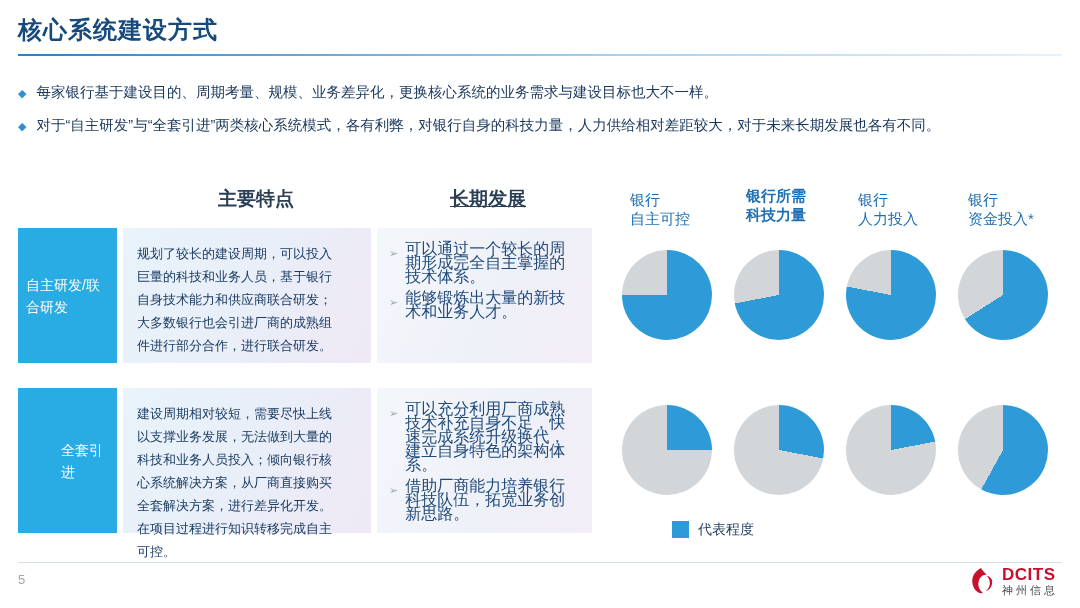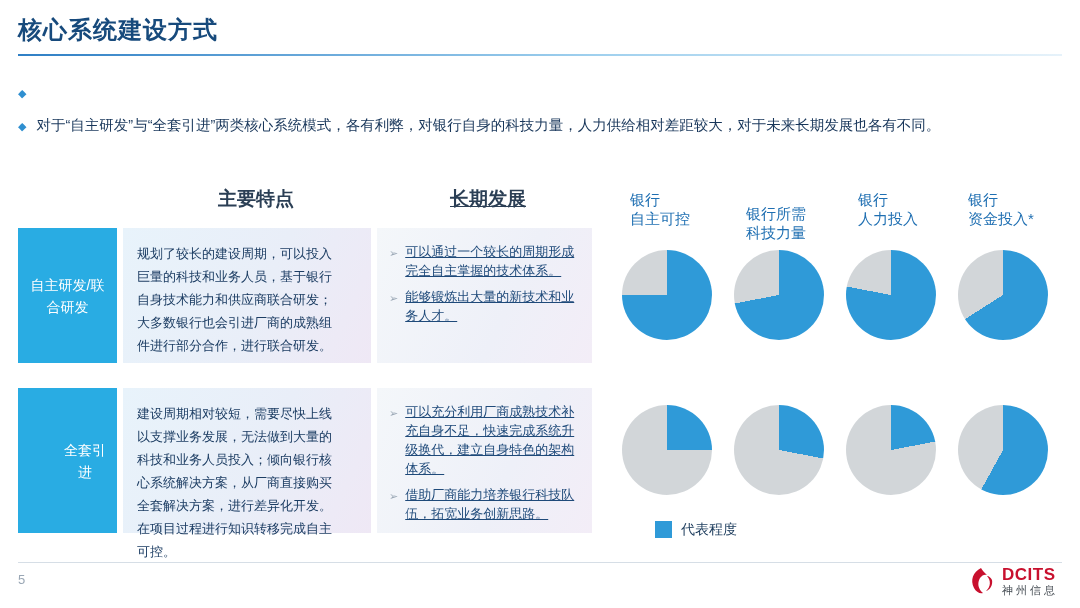"每家银行基于建设目的、周期考量、规模、业务差异化，更换核心系统的业务需求与建设目" span.bullet-text { html: none -> <span>每家银行基于建设目的、周期考量、规模、业务差异化，更换核心系统的业务需求与建设目标也大不一样。</span> }
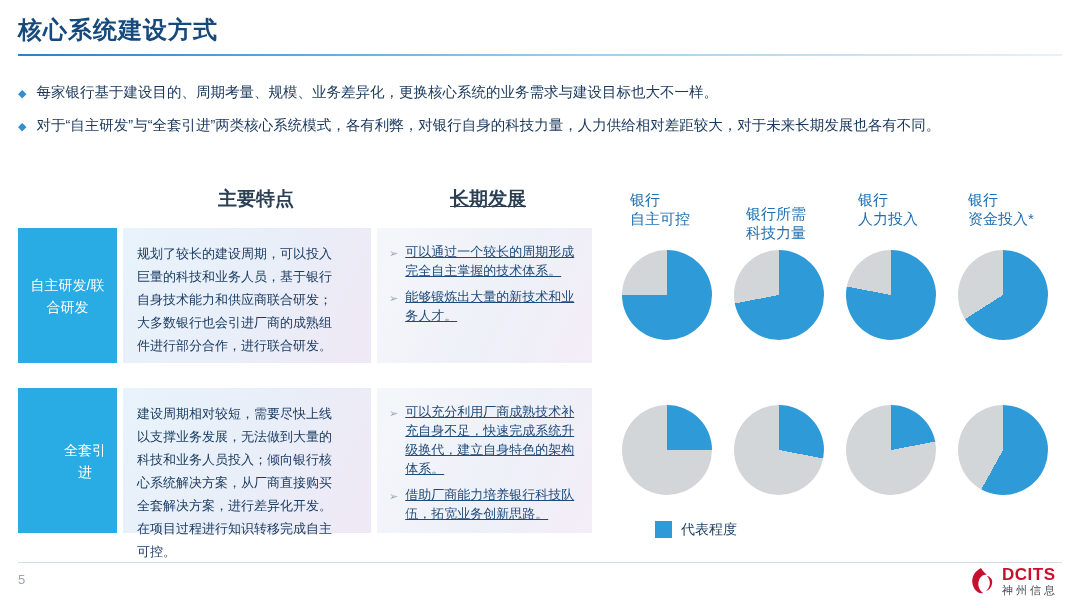"银行所需" #pie-head-1 { font-weight: none -> bold; top: 204px -> 186px }
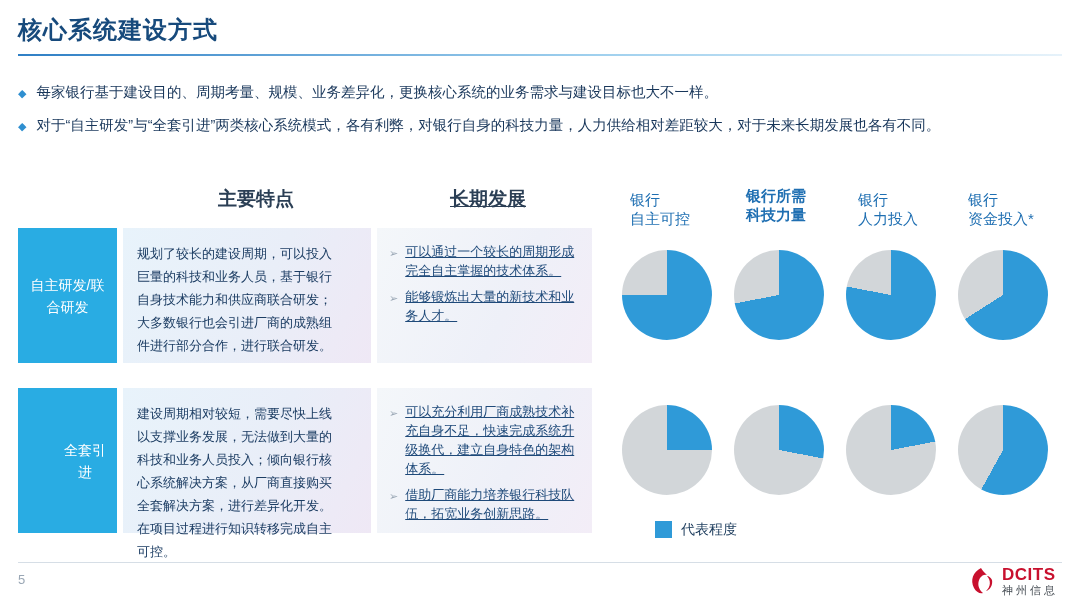"可以通过一个较长的周期形成完全自主掌握的技术体系。" .lt-text { font-size: 13px -> 16px; line-height: 19px -> 14px; text-decoration: underline -> none }
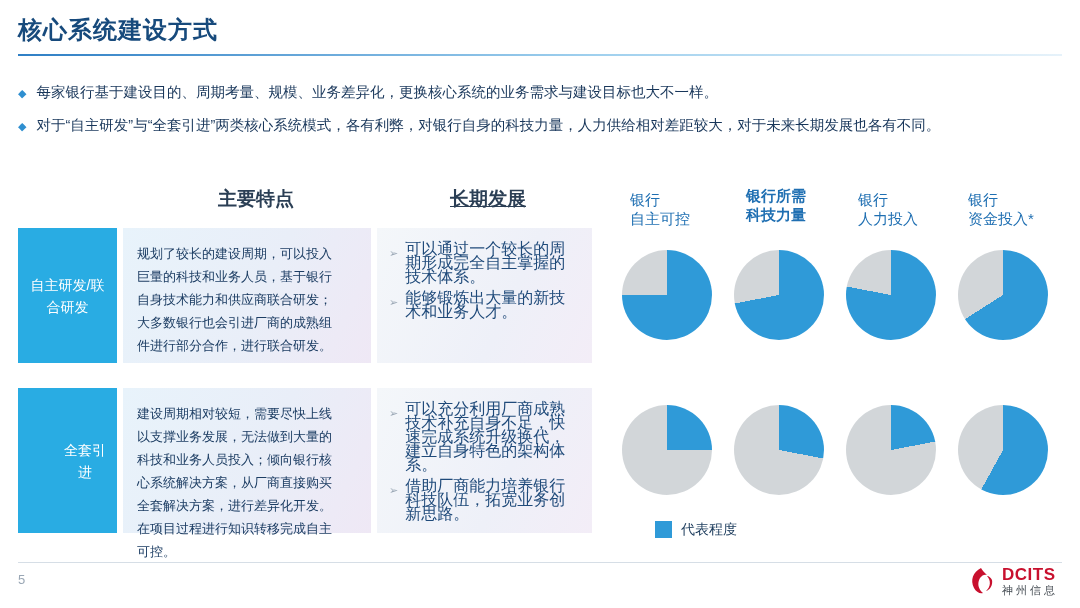"自主研发/联合研发" .mode-cell { text-align: center -> none }
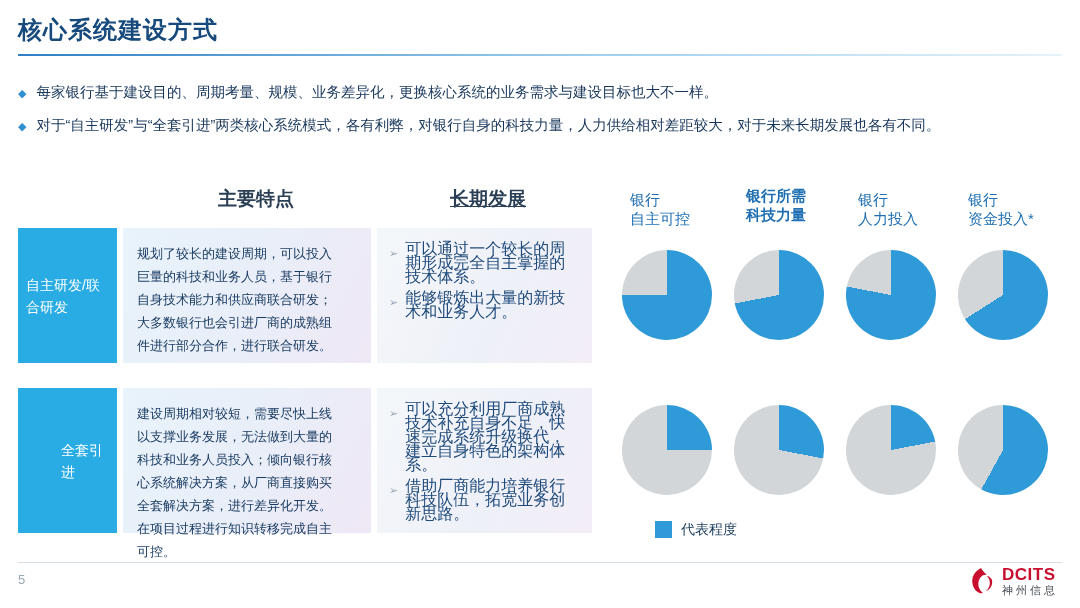"代表程度" .legend { left: 655px -> 672px }
